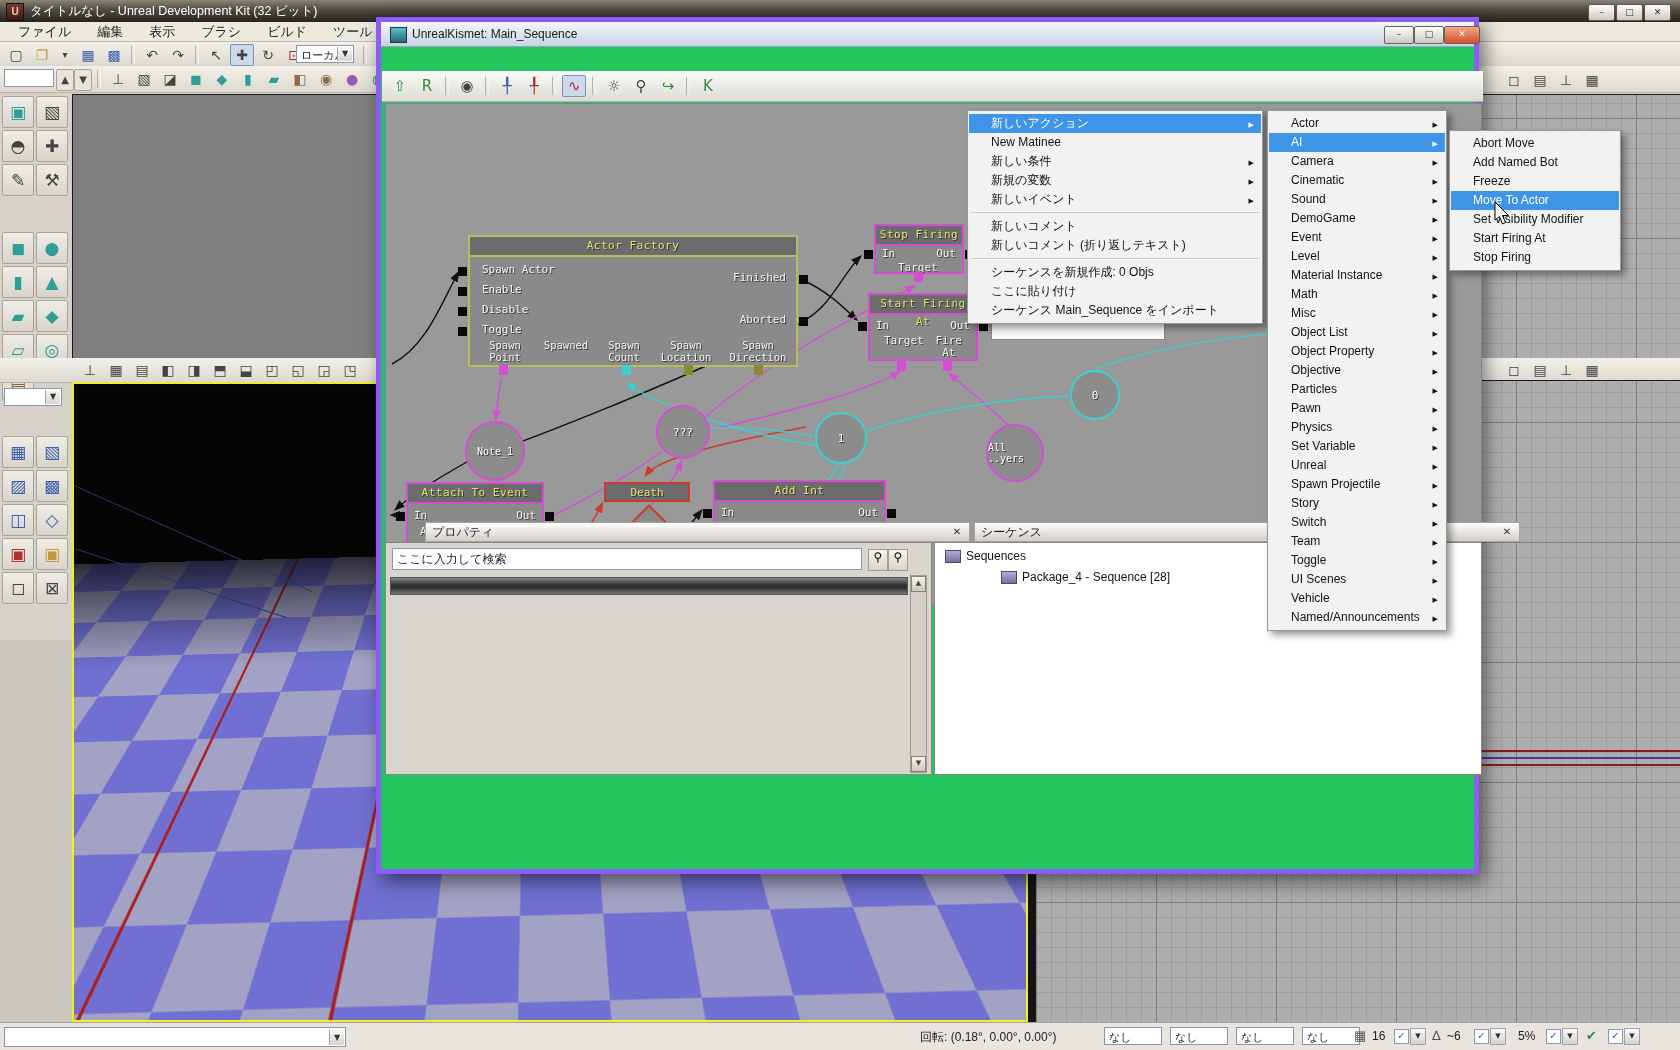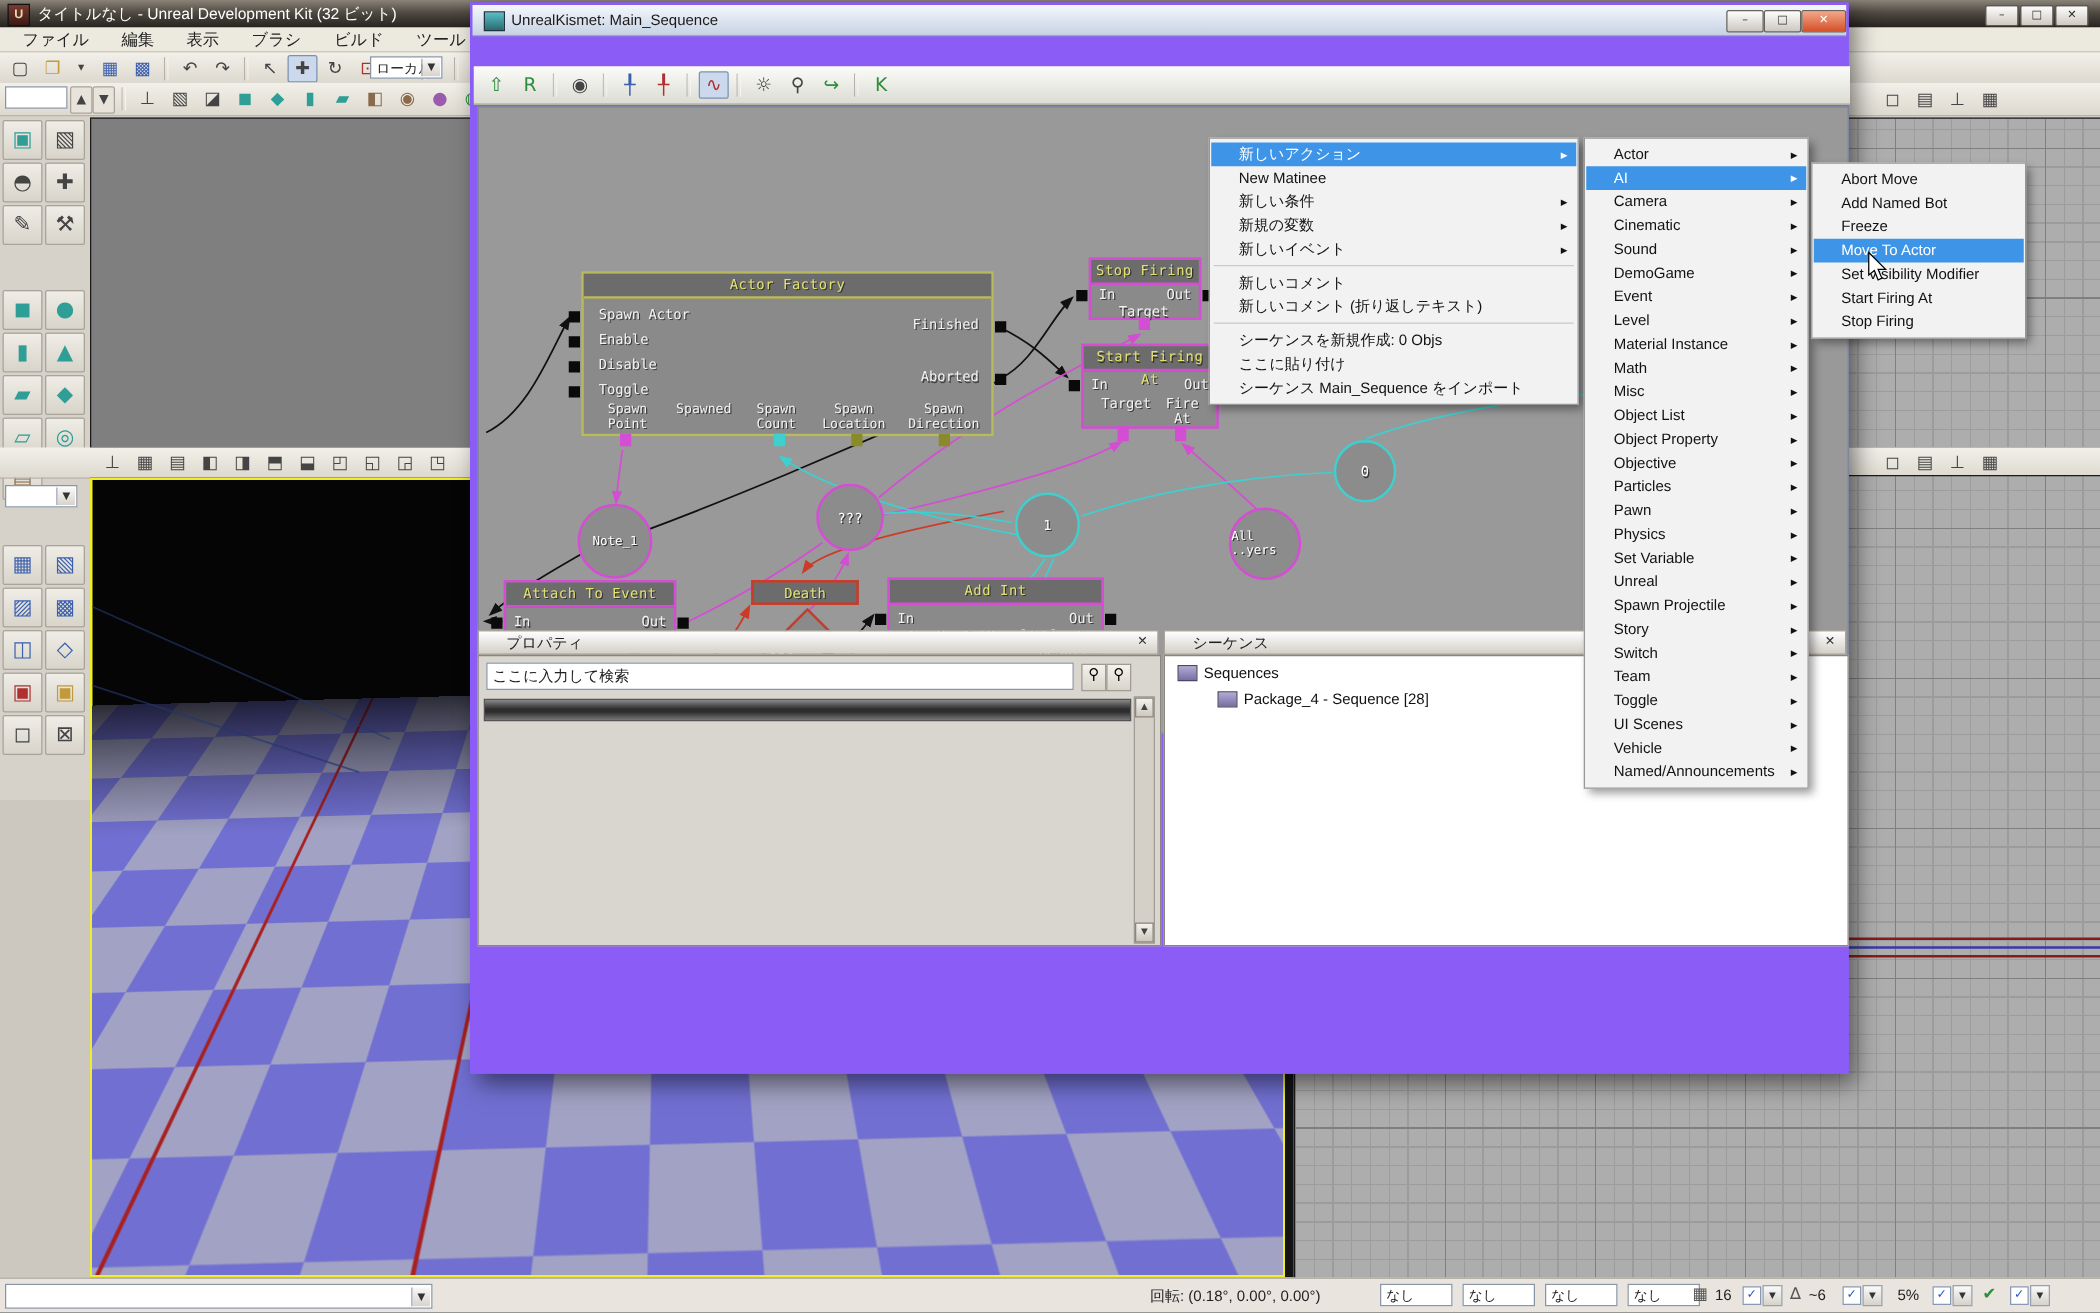"UnrealKismet: Main_Sequence" #kismet { background: #8b5cf6 -> #22c55e; border: 2px solid #8b5cf6 -> 5px solid #8b5cf6; top: 2px -> 17px }
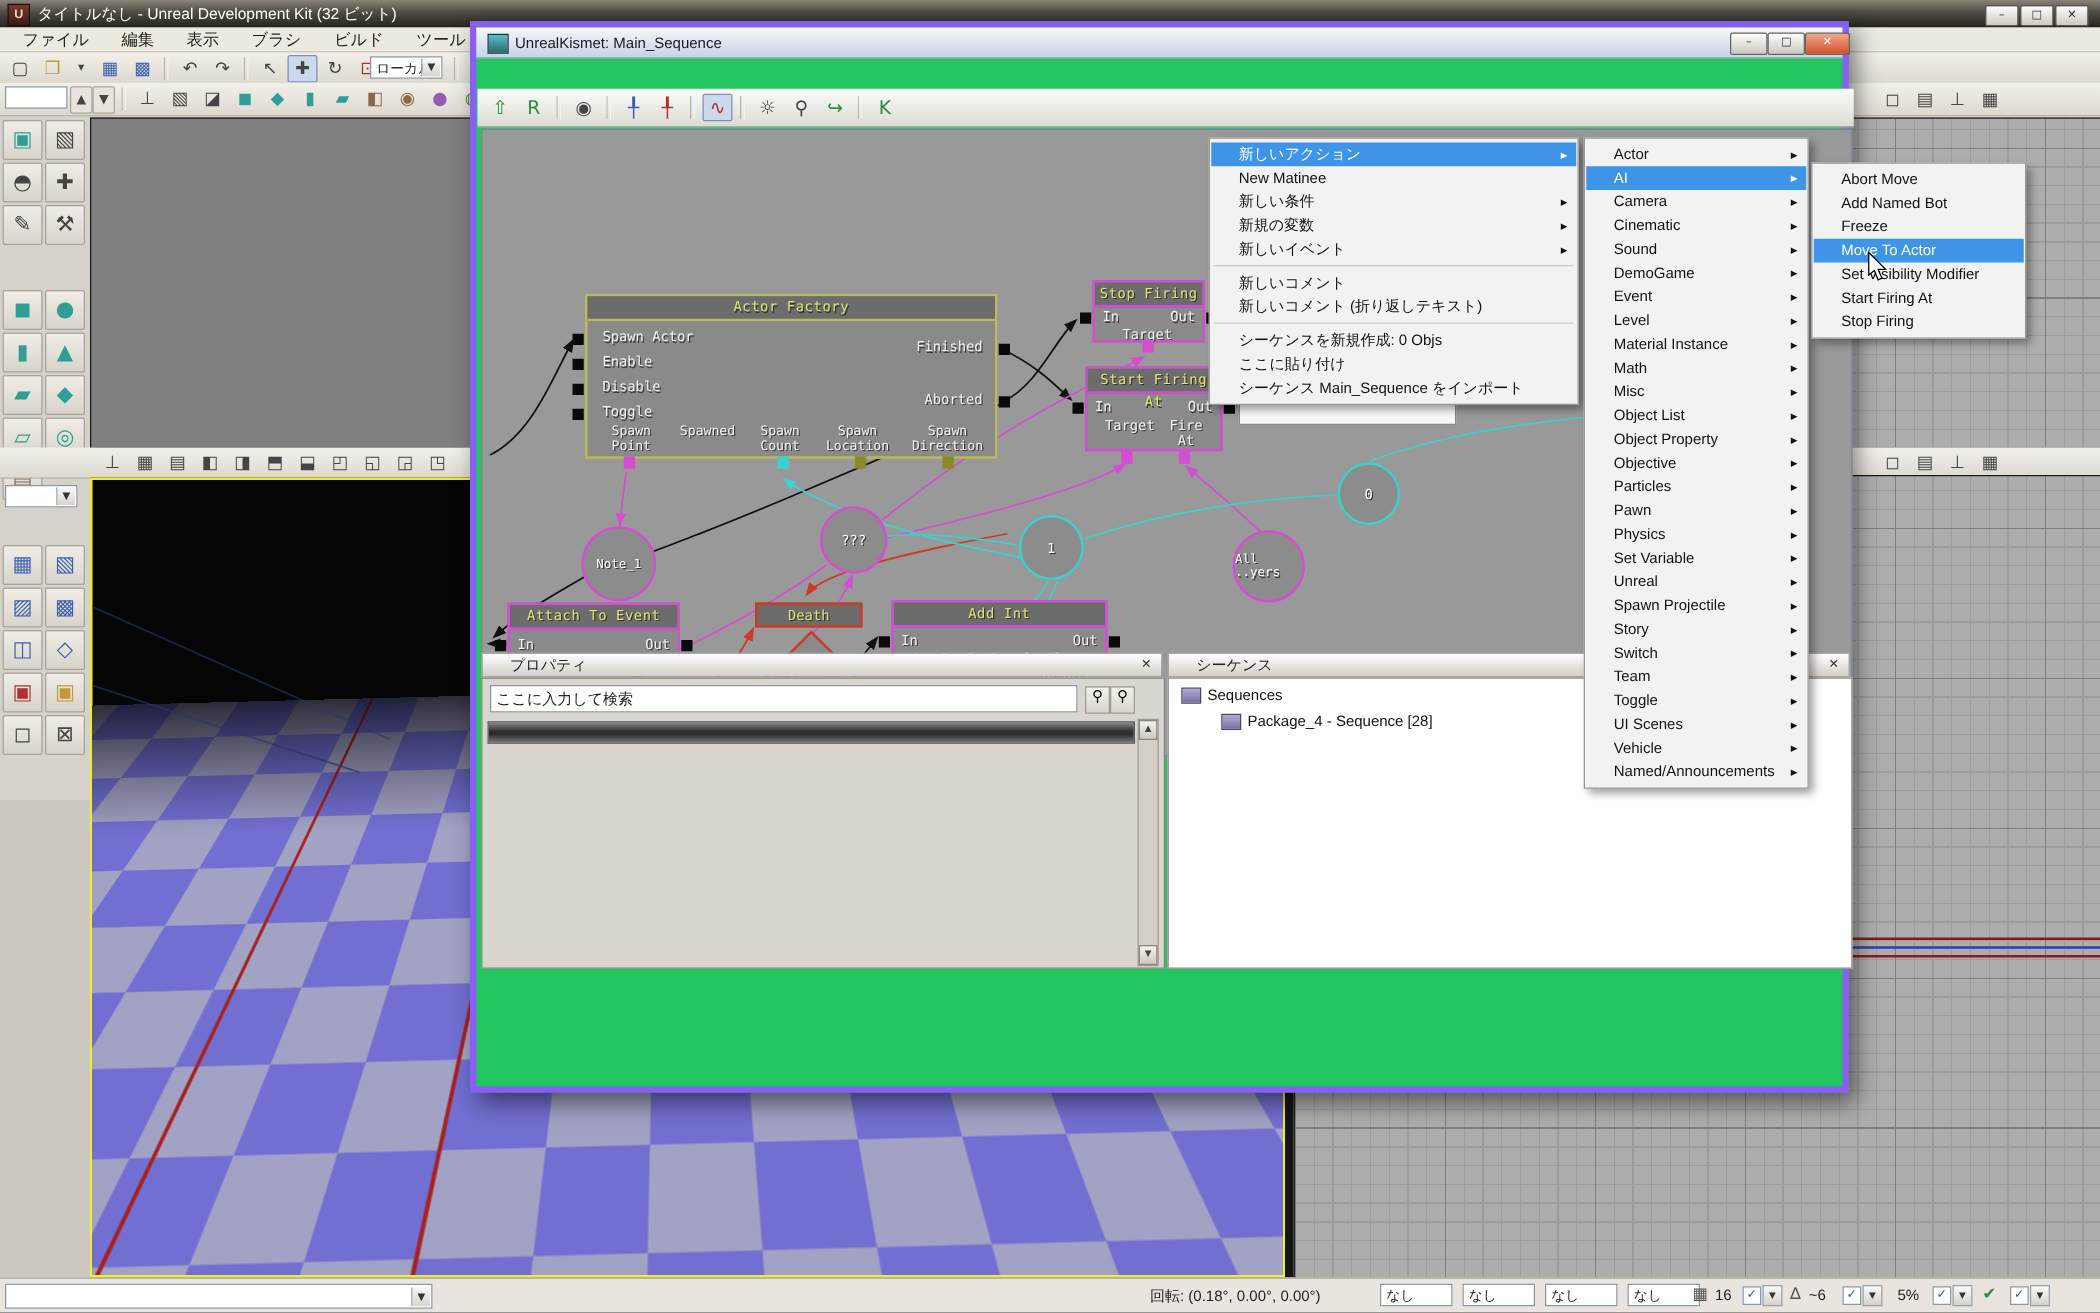"プロパティ" .panel-head { margin-left: none -> 40px; padding-left: 22px -> 6px }
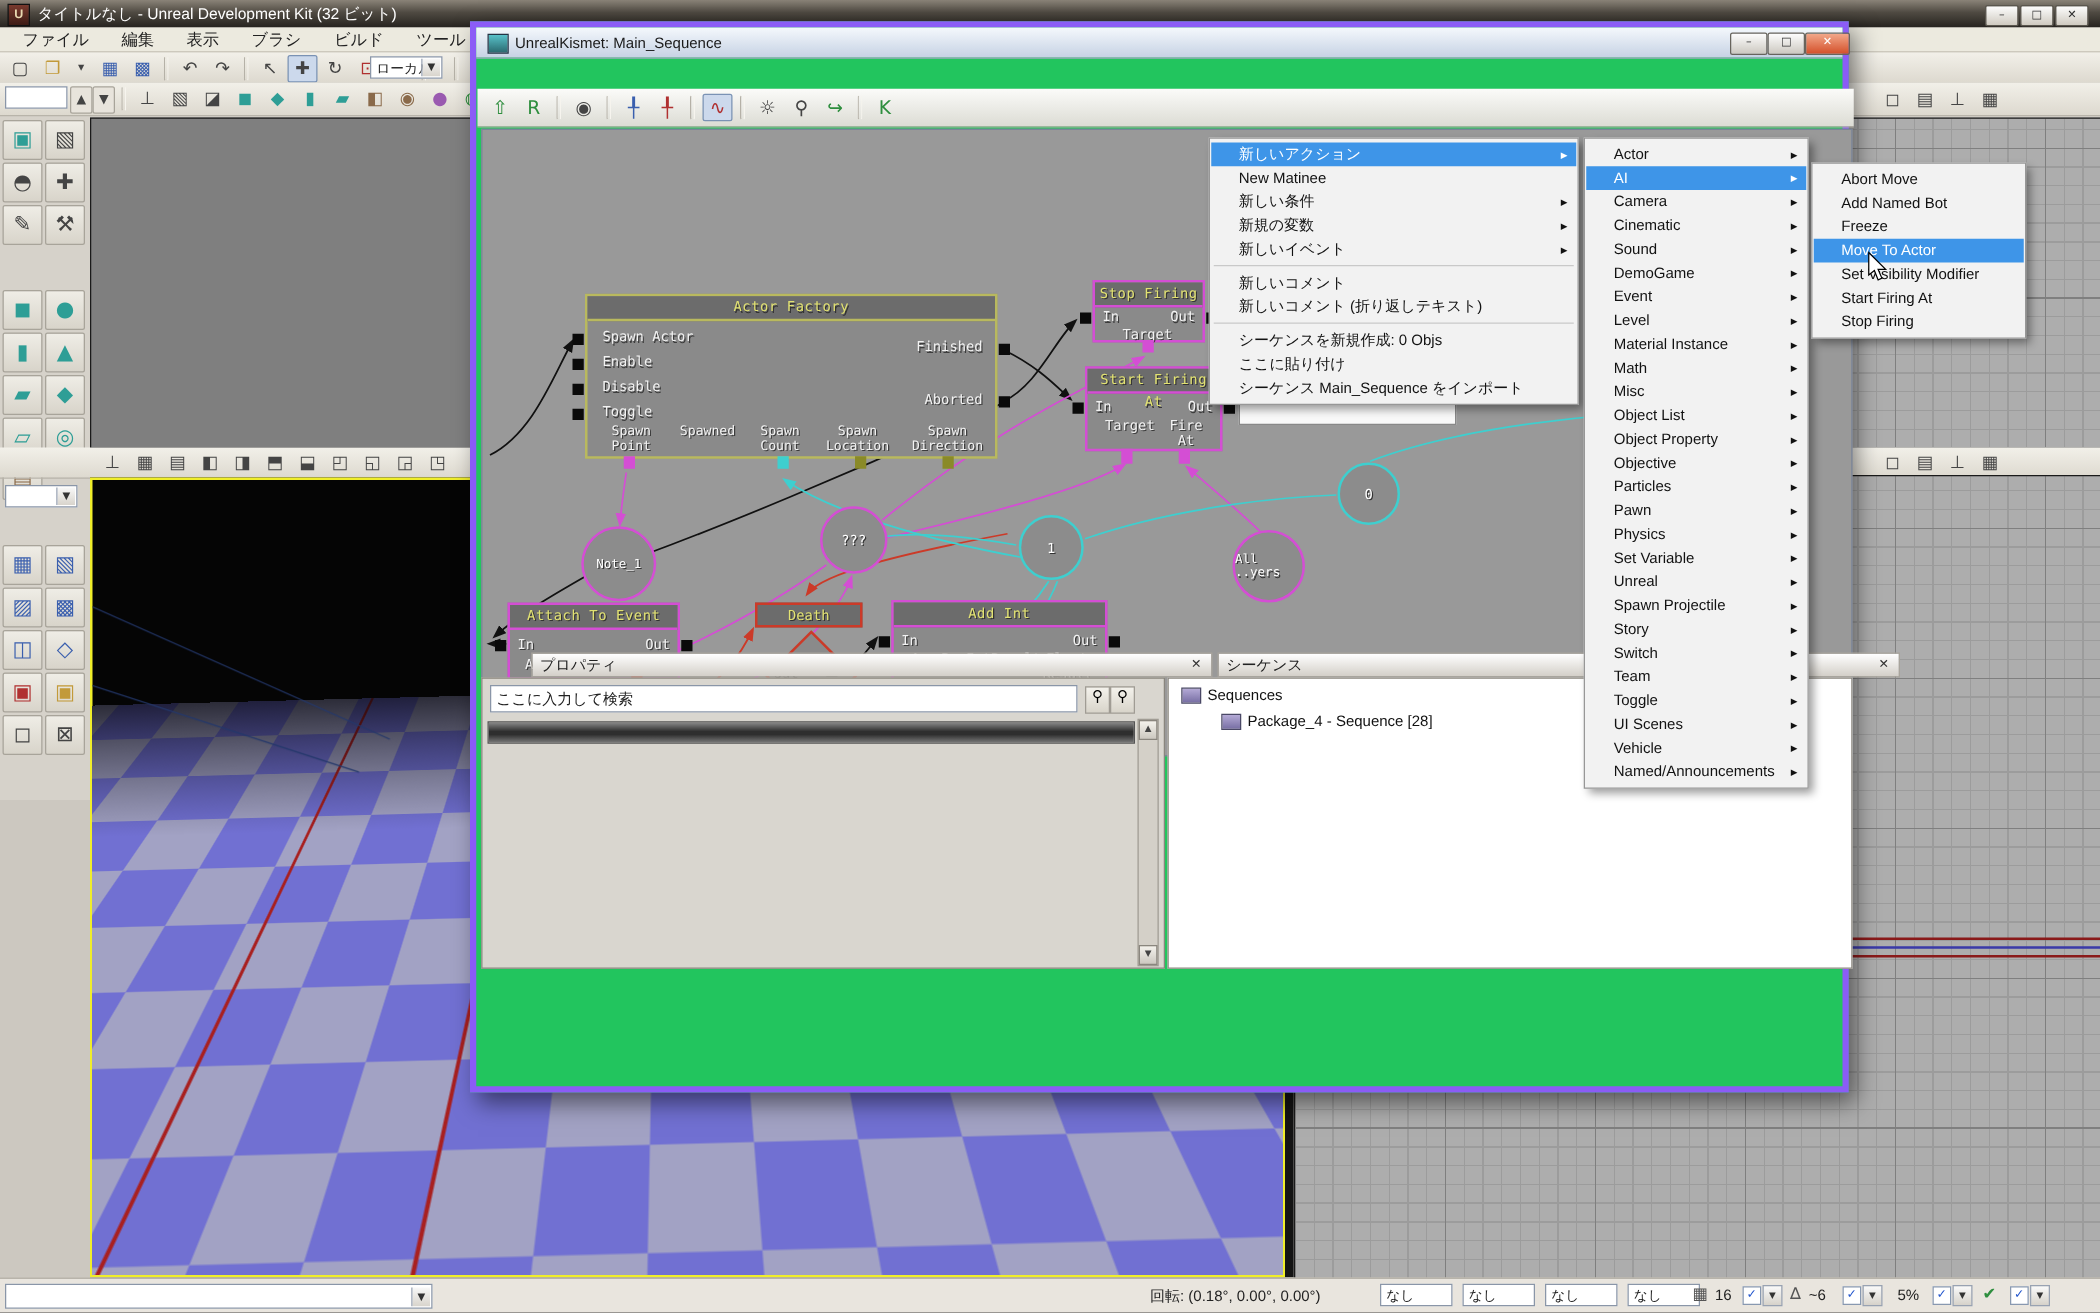"Package_4 - Sequence [28]" div.titem { margin-left: 12px -> 36px }
